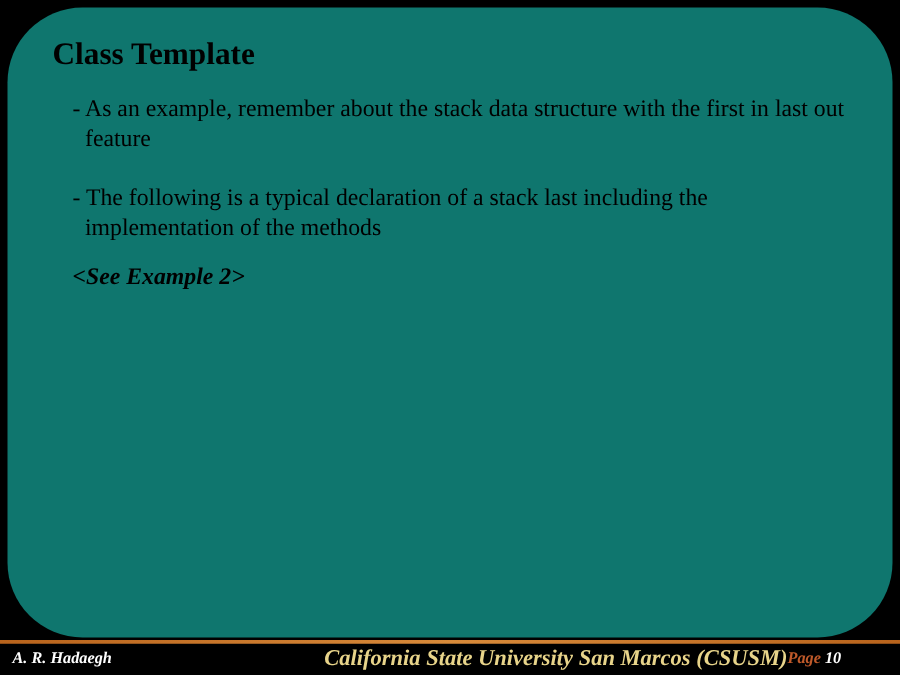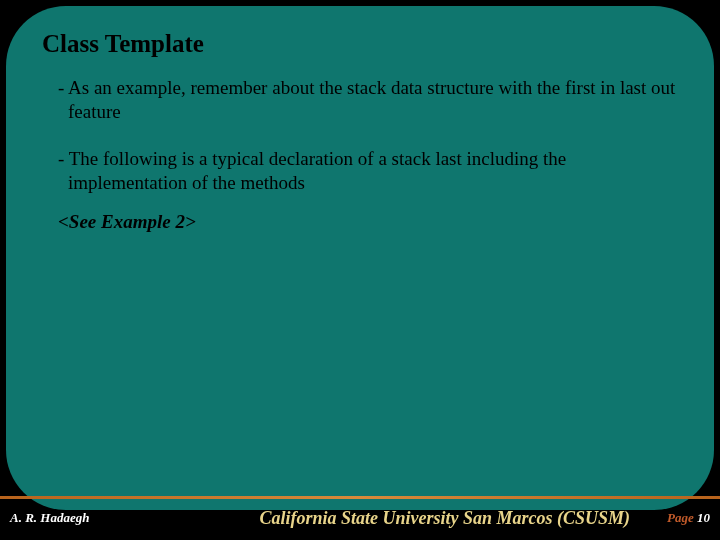"A. R. Hadaegh" .footer { height: 44px -> 28px }
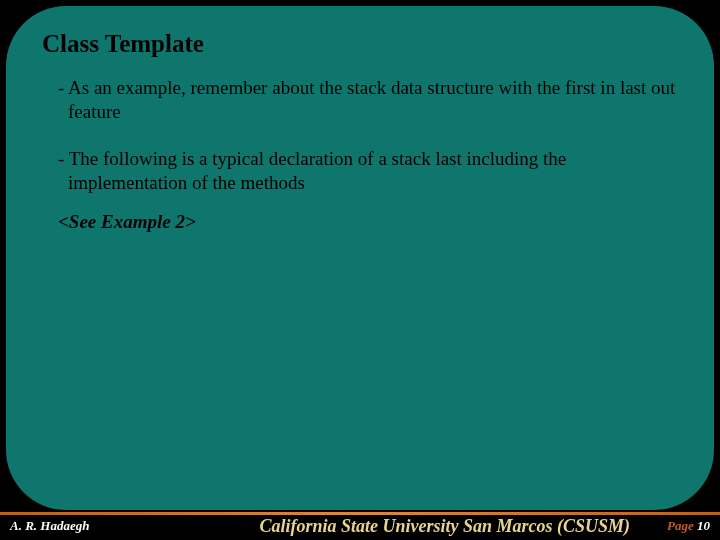"Page 10" .footer-right { text-align: right -> none }
